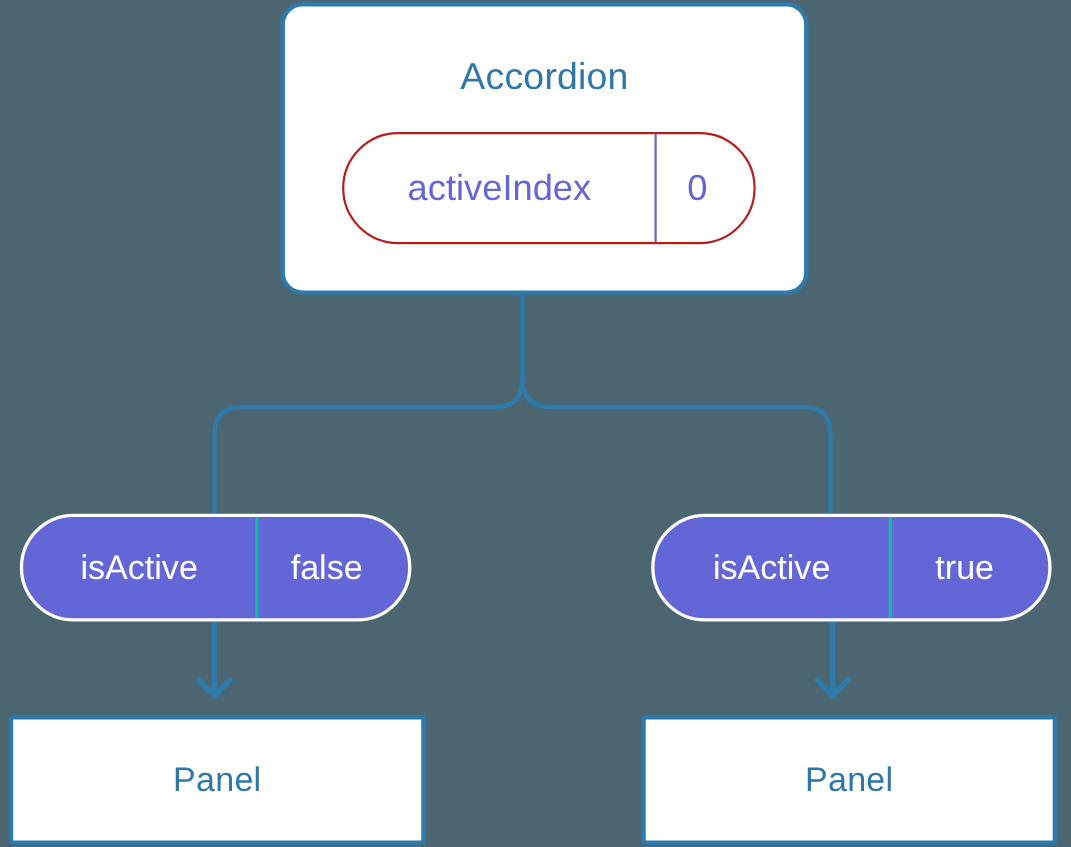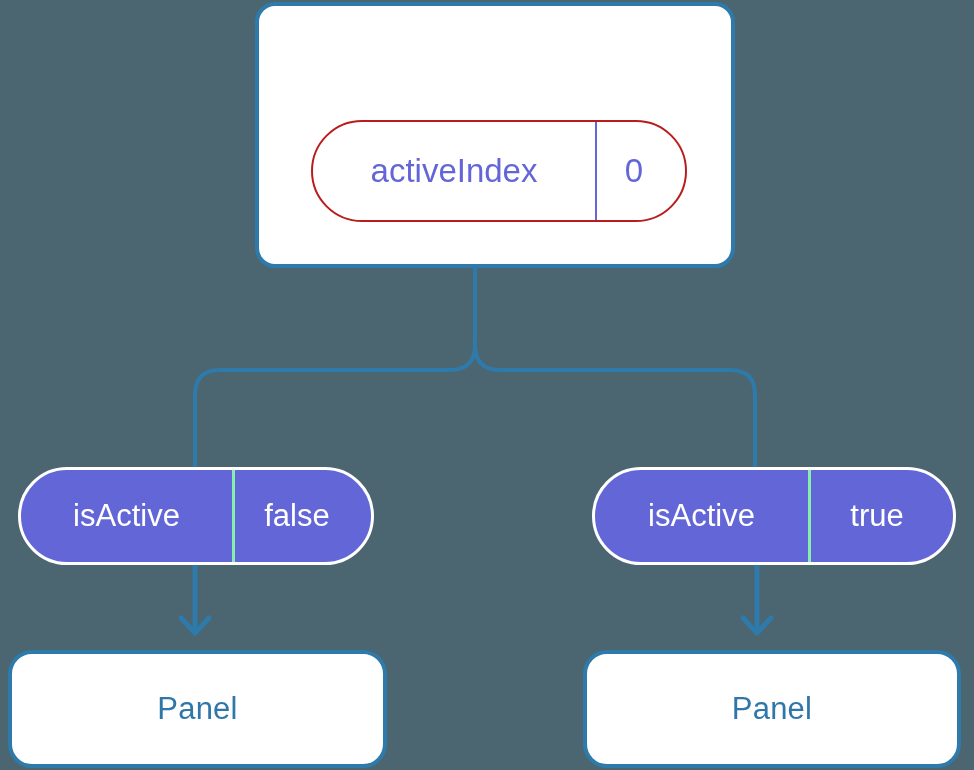"Accordion" div { html: none -> <div>Accordion</div> }
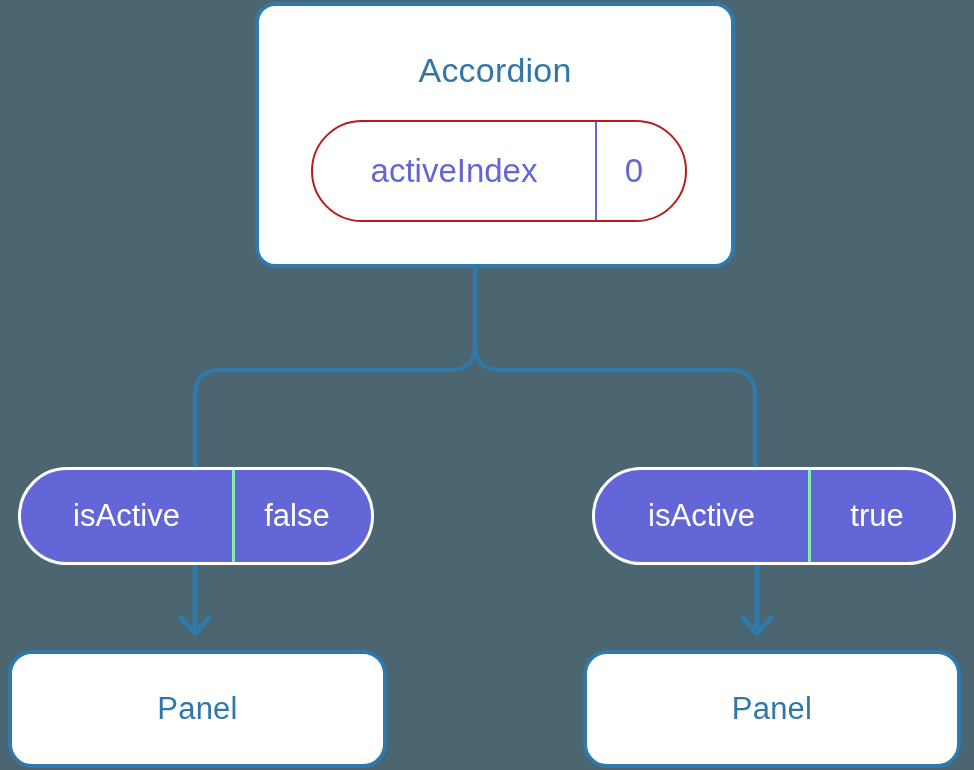"isActive" .prop-pill .pill-key { border-right: 3px solid #86efac -> 3px solid #14b8a6 }
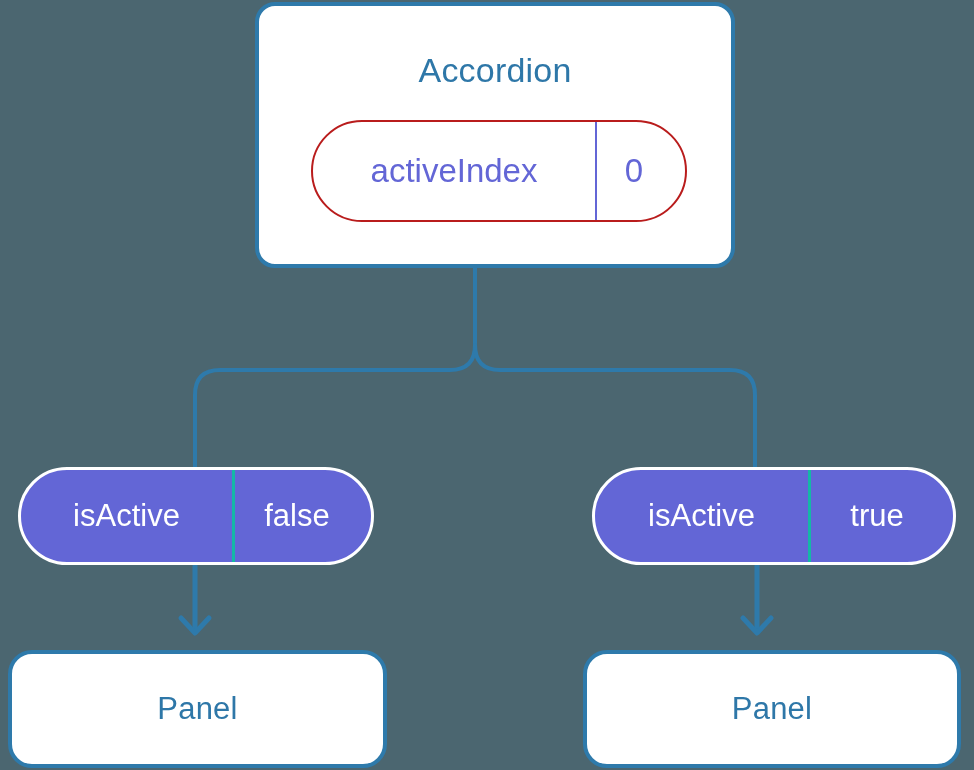"Panel" .panel-card { border-radius: 24px -> 4px }
